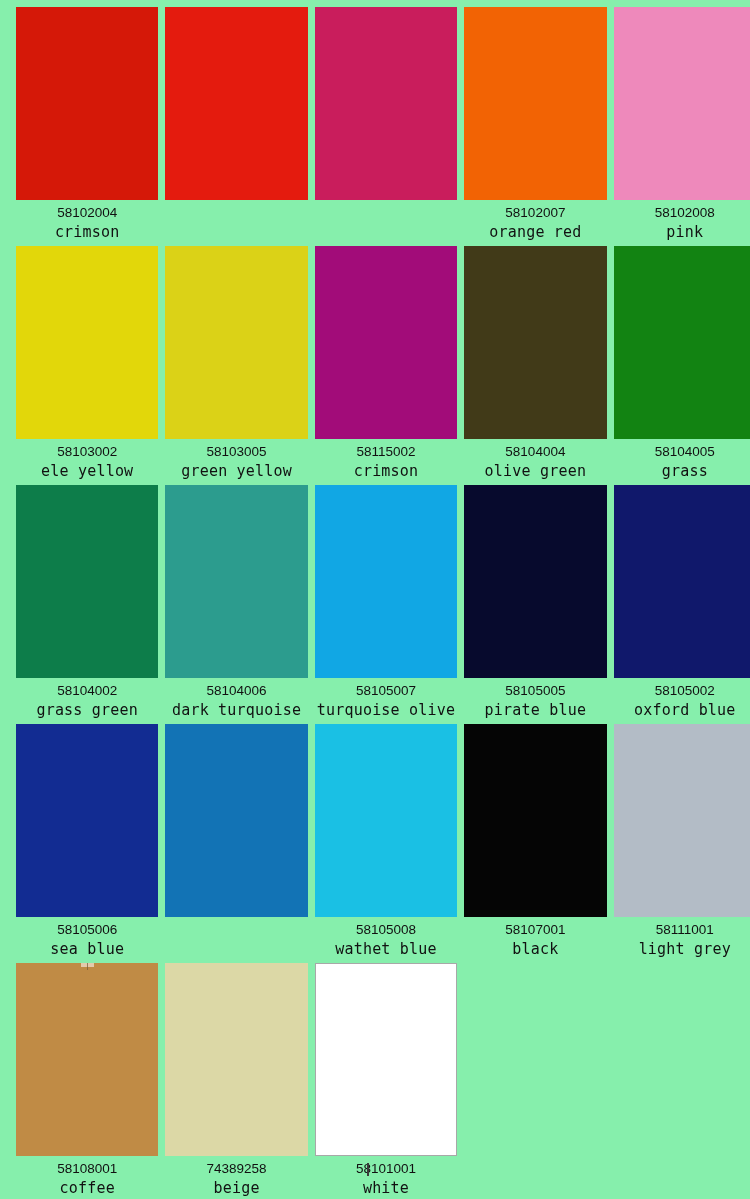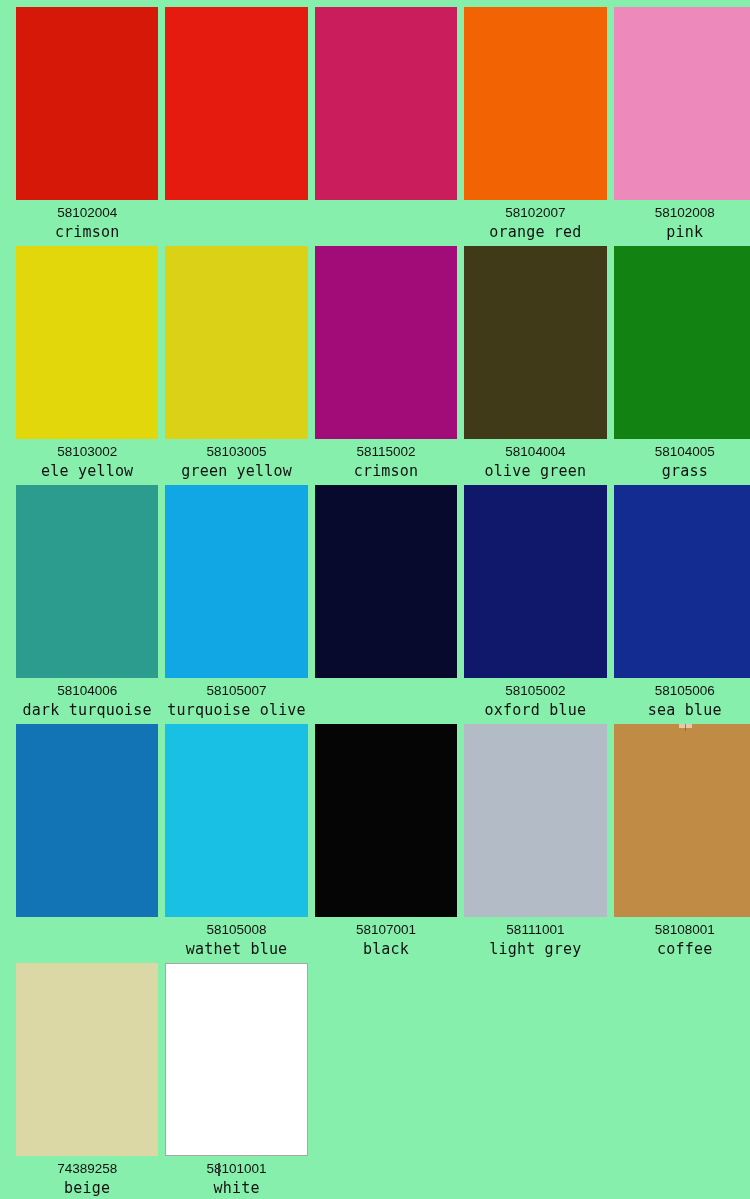"58104002" div.cell { html: none -> <div> <div></div> <div> <span>58104002</span> <span>grass green</span> </div> </div> }
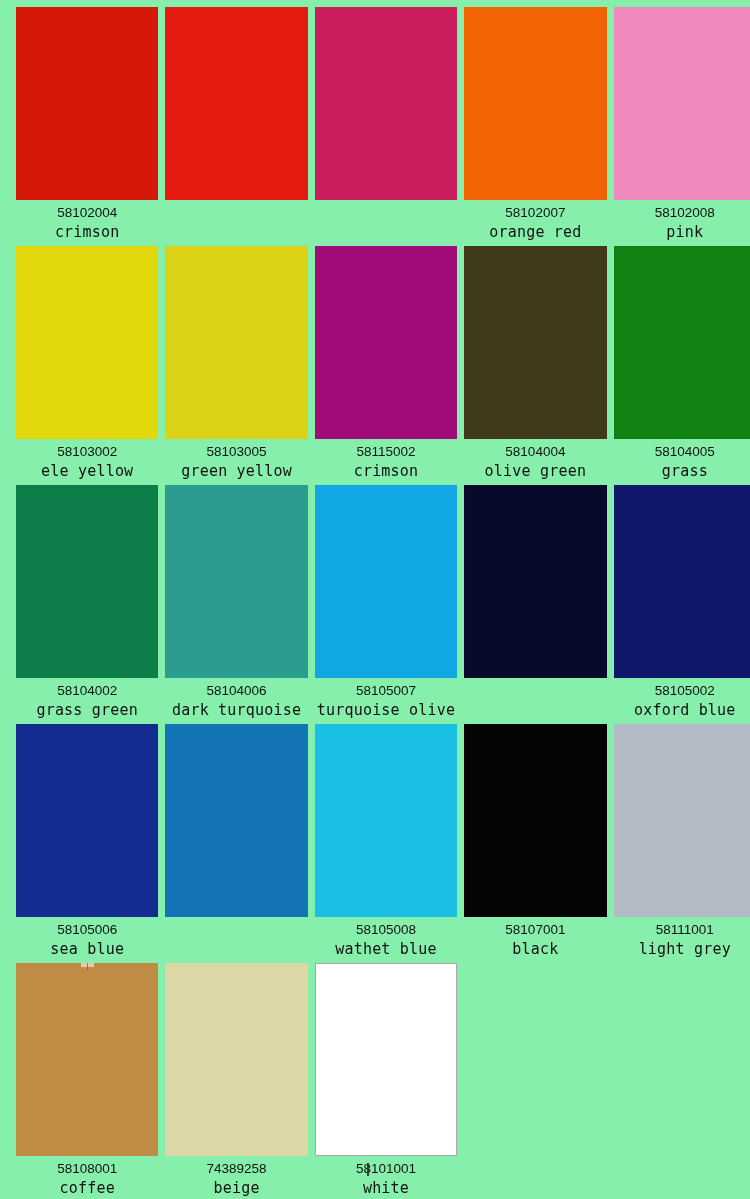"58105005" div.caption { html: none -> <div> <span>58105005</span> <span>pirate blue</span> </div> }
